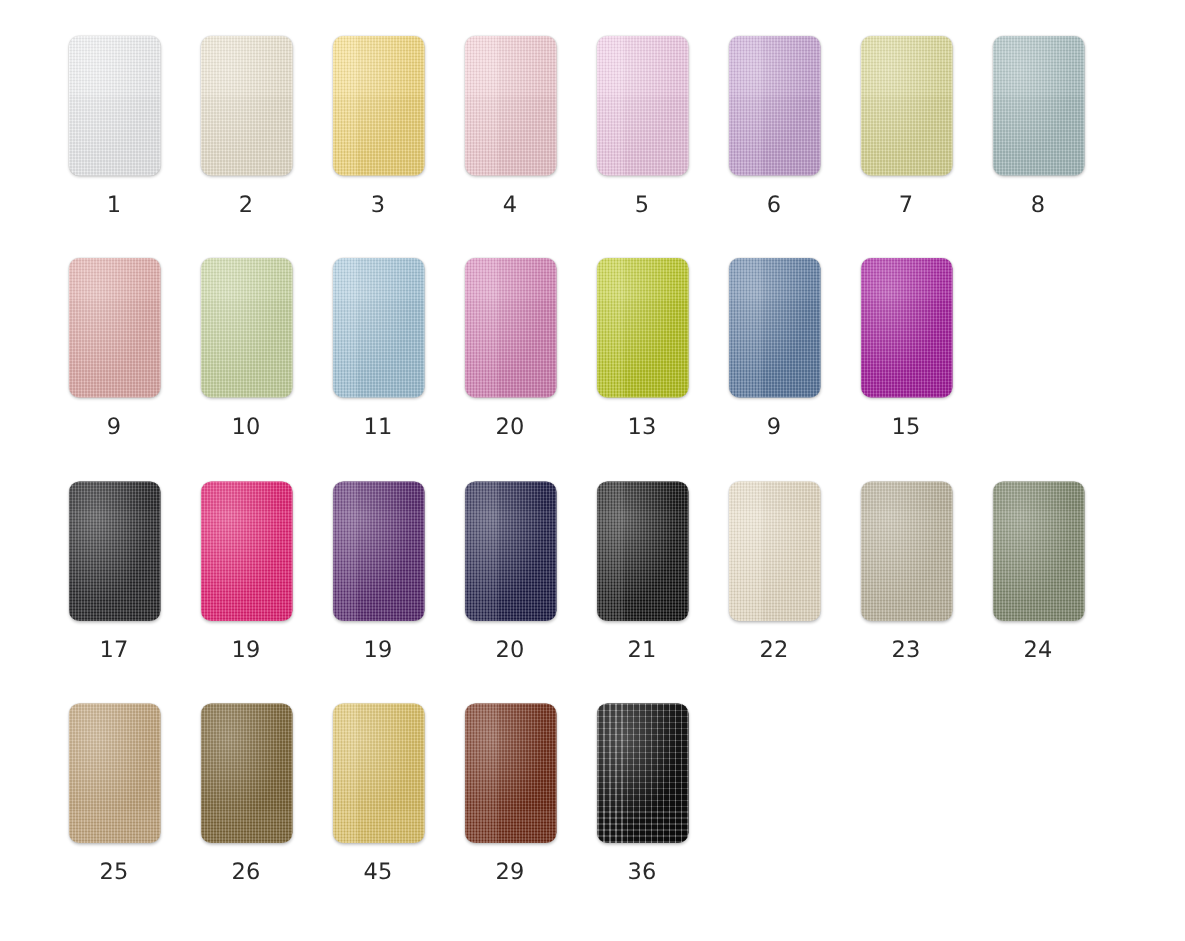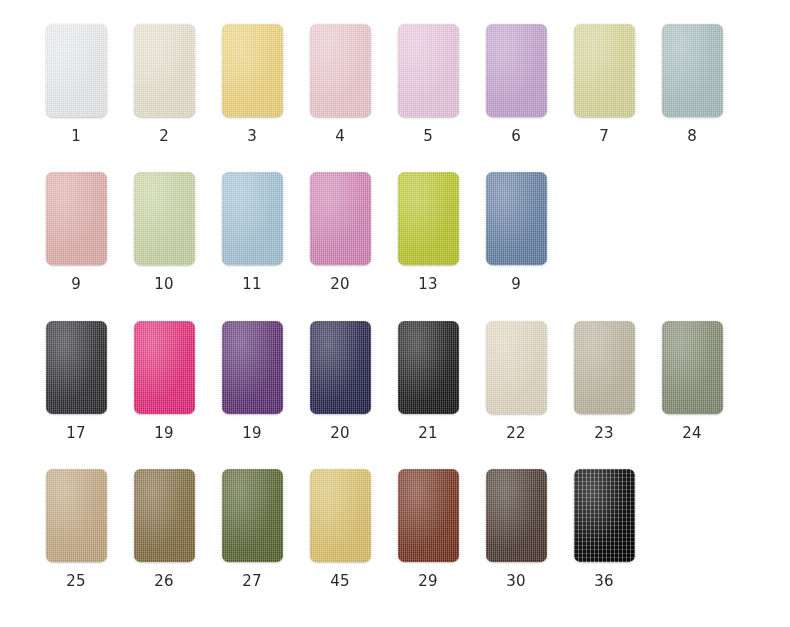"15" div.swatch-cell { html: none -> <div> <div></div> <div>15</div> </div> }
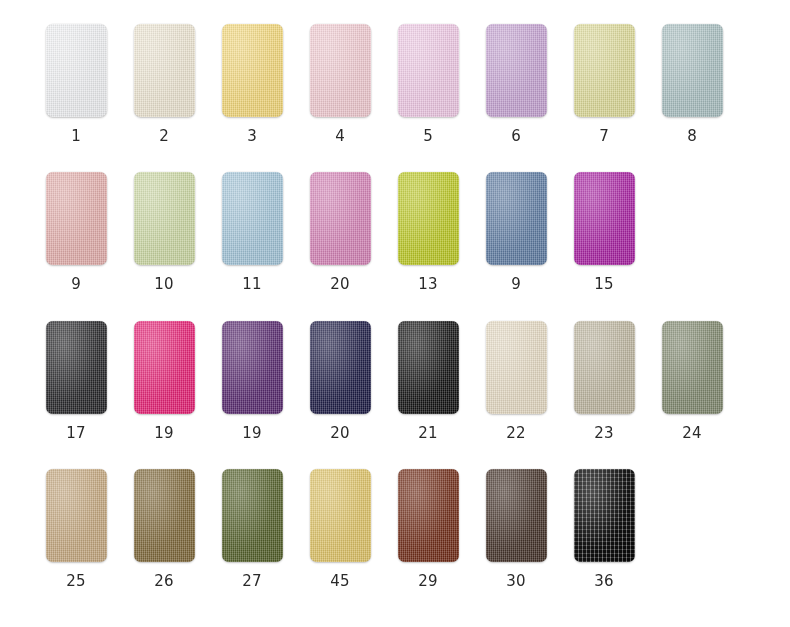"27" div.swatch-cell { html: <div> <div></div> <div>27</div> </div> -> none }
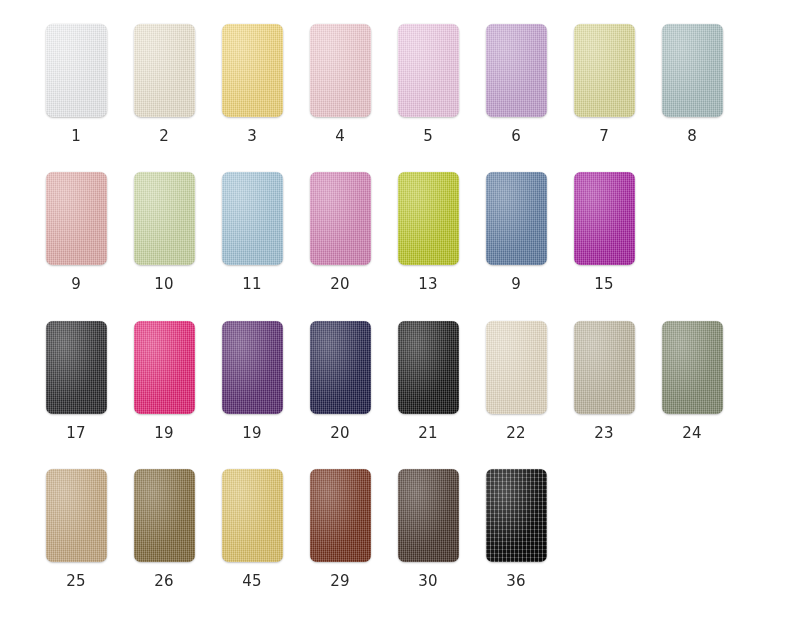"30" div.swatch-cell { html: <div> <div></div> <div>30</div> </div> -> none }
